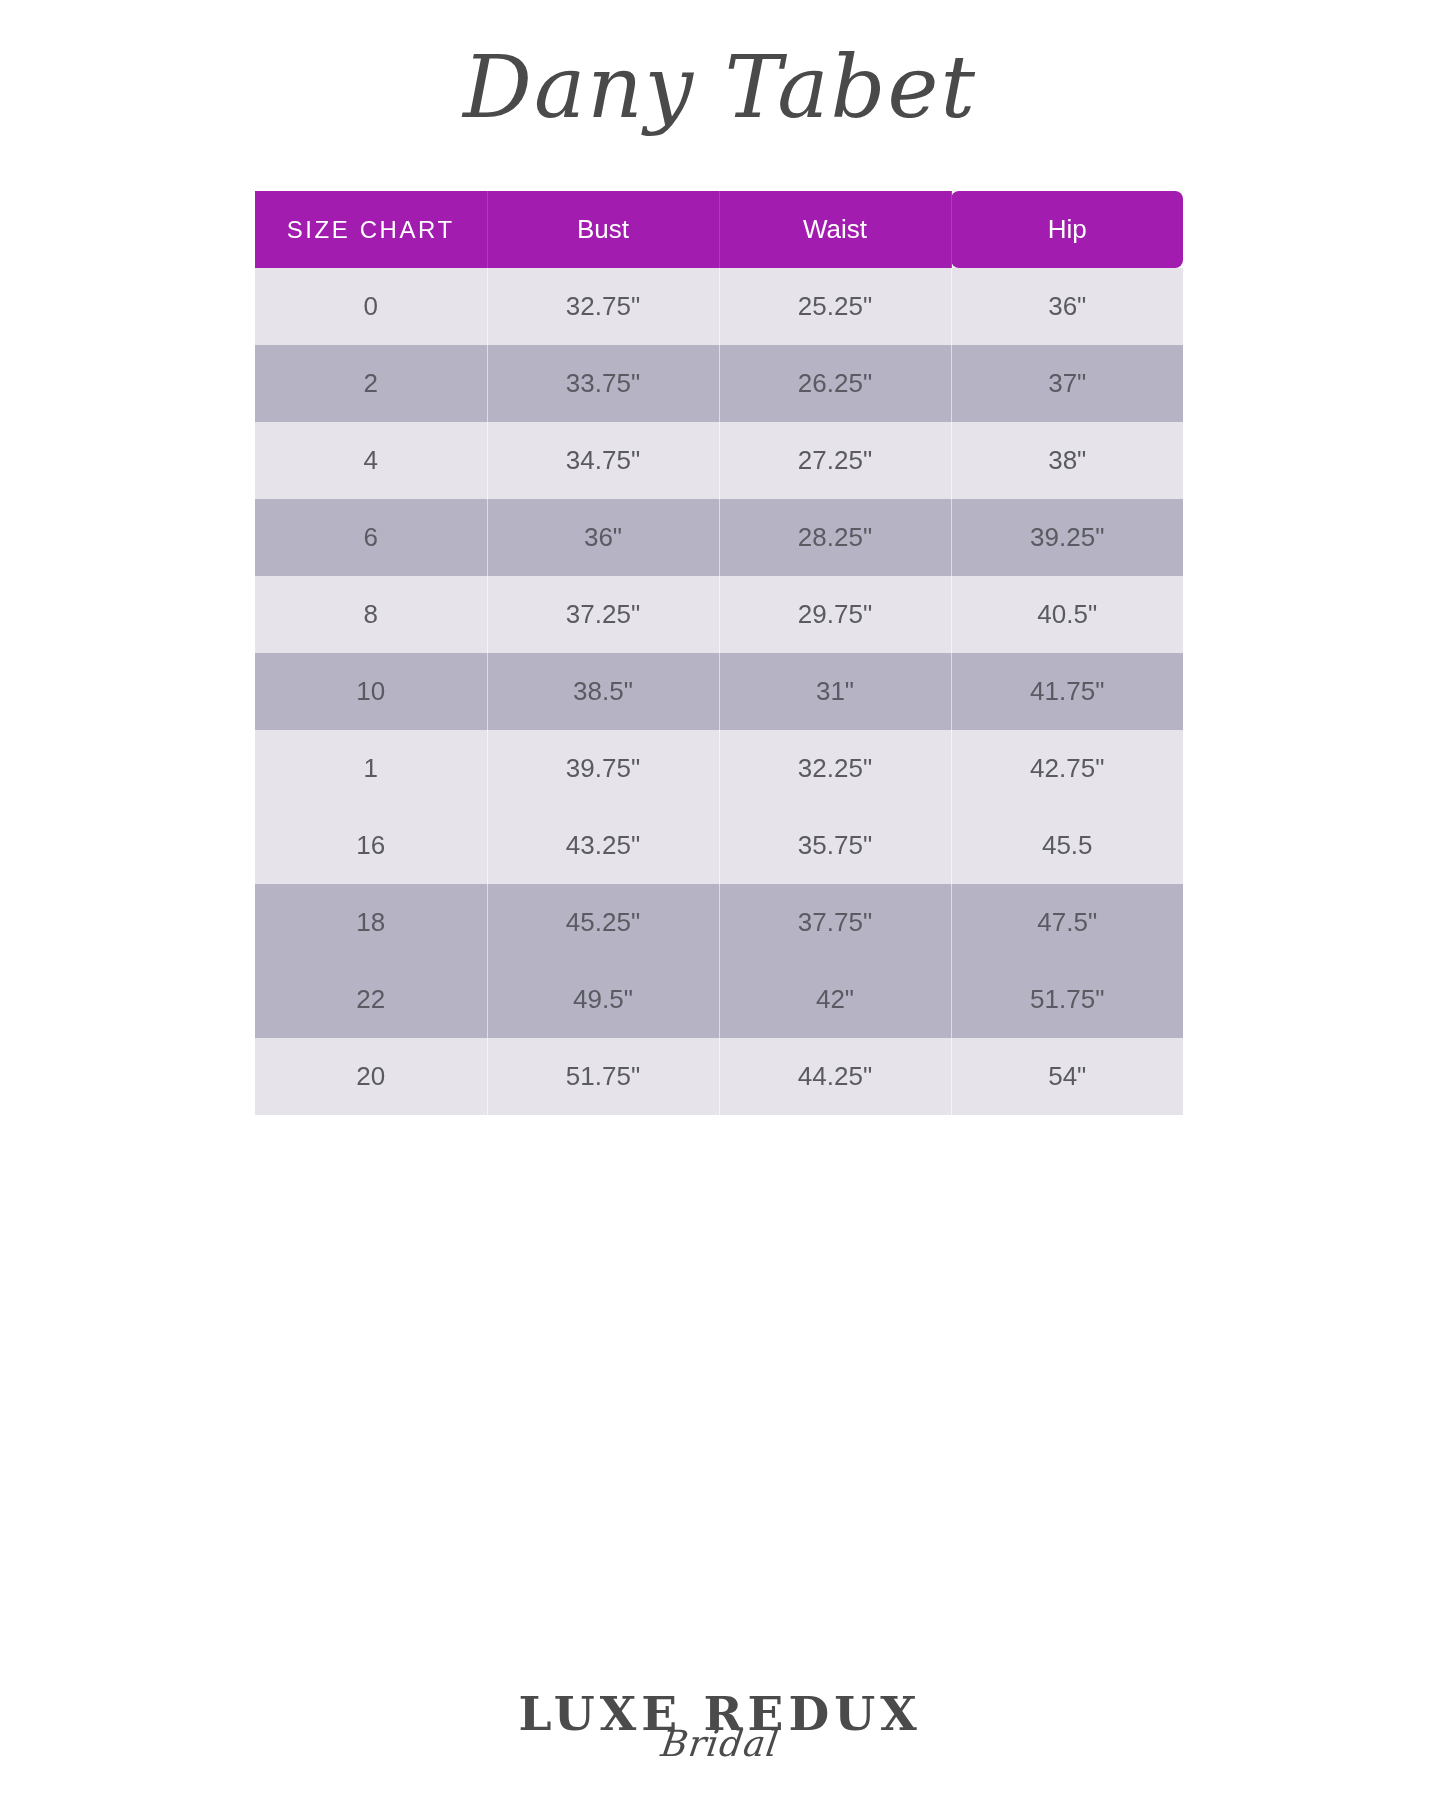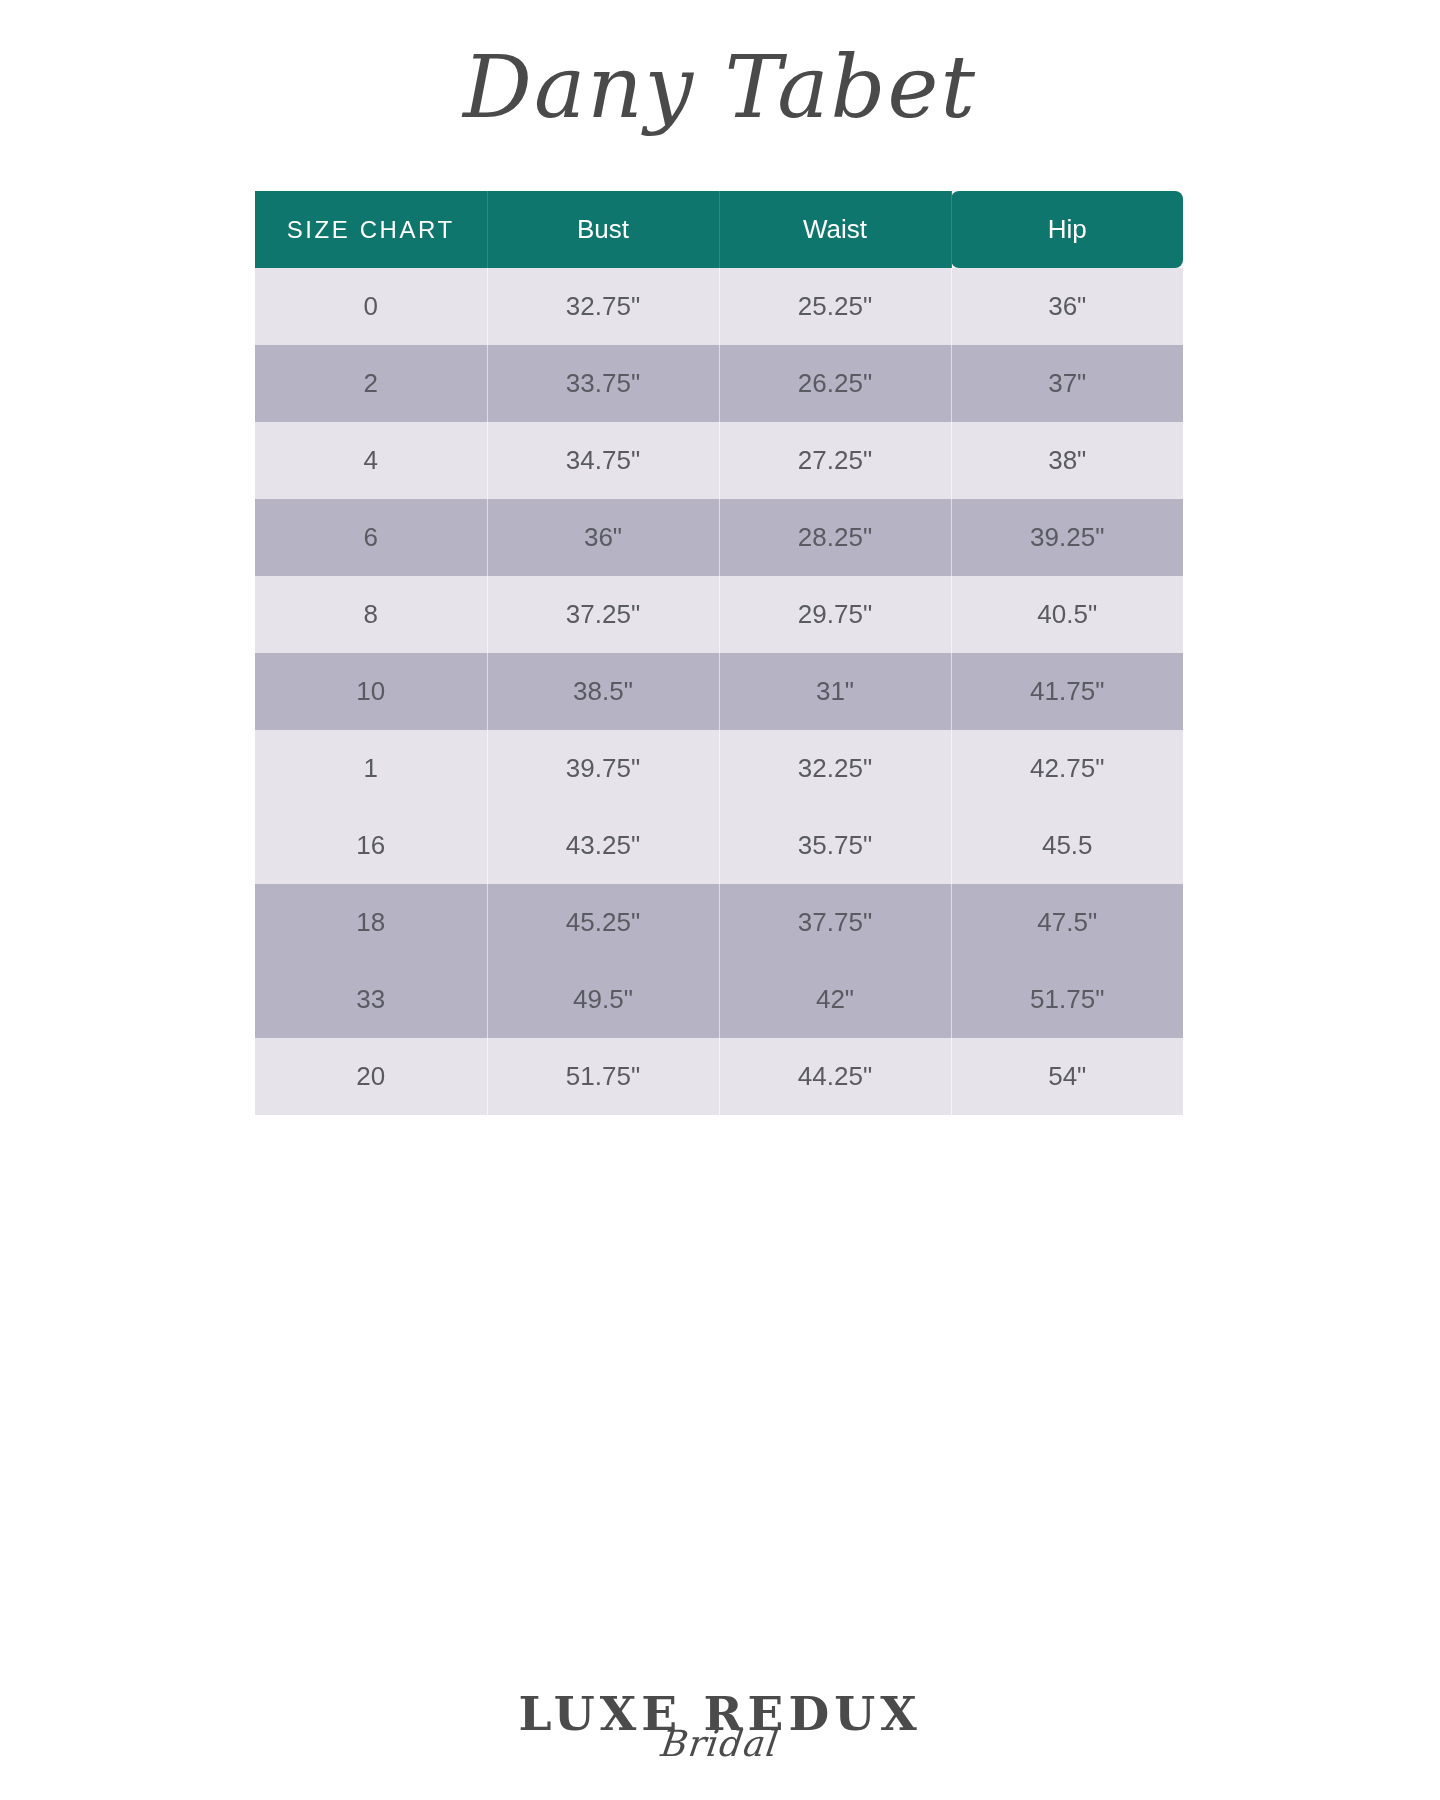"SIZE CHART" .size-table thead th { background: #0f766e -> #a21caf }
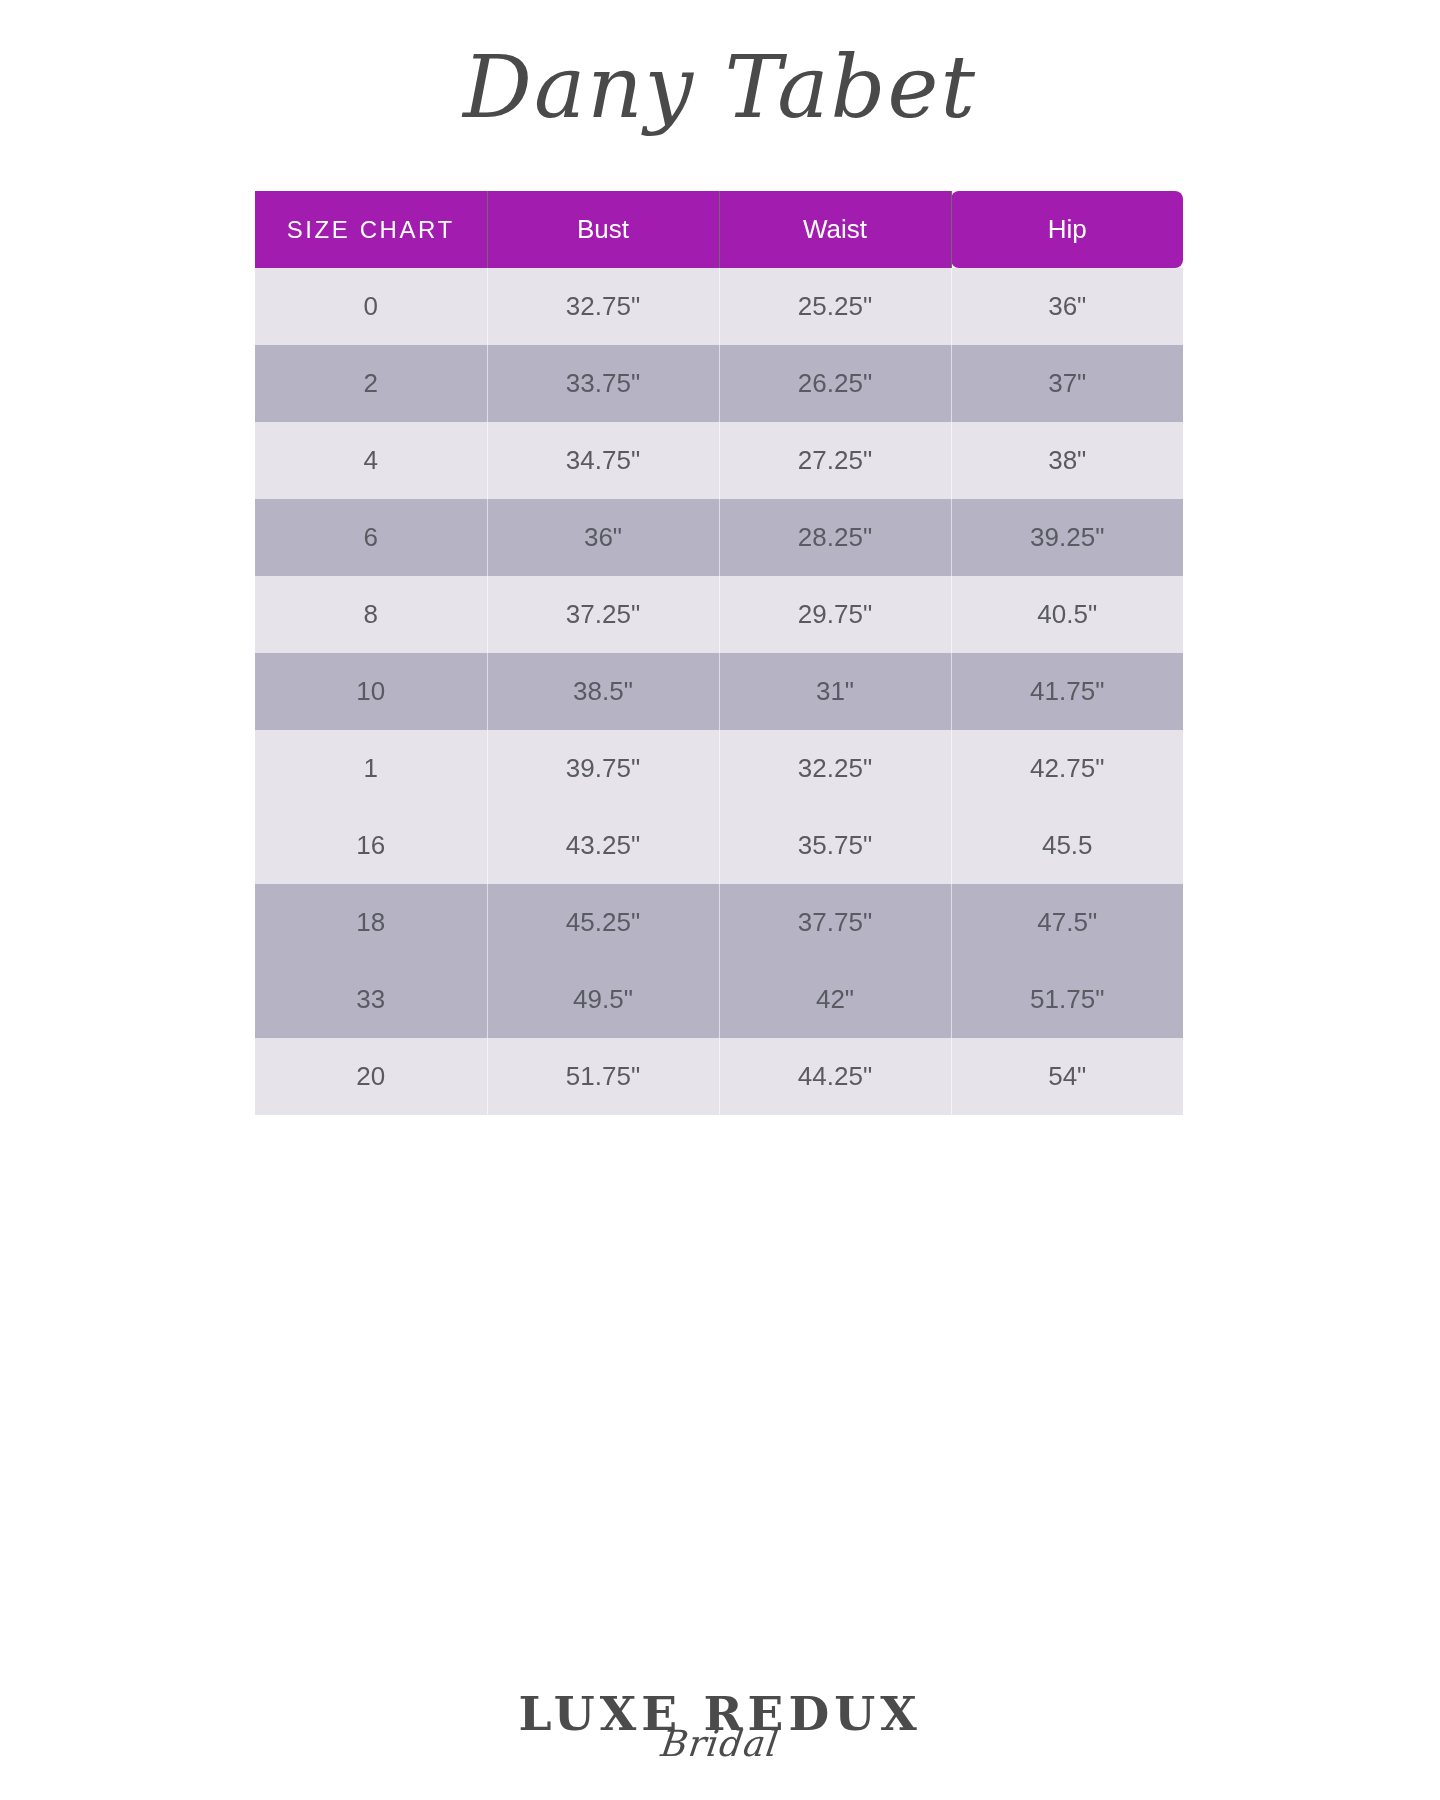"33" td { text: 33 -> 22 }
